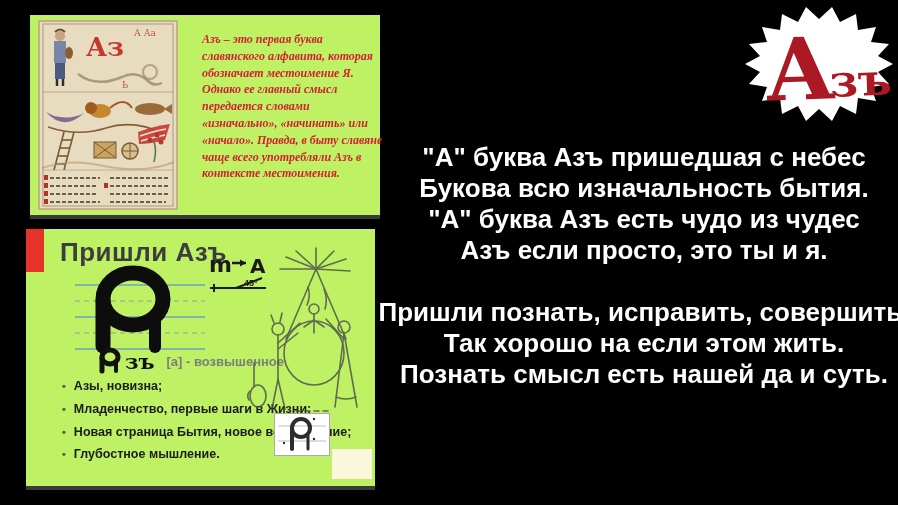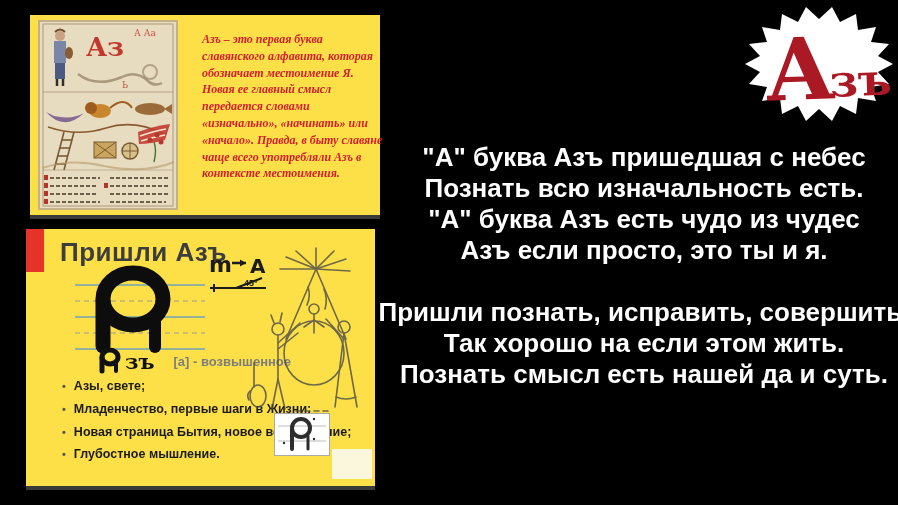"Аз" .panel { background: #fde047 -> #bef264 }
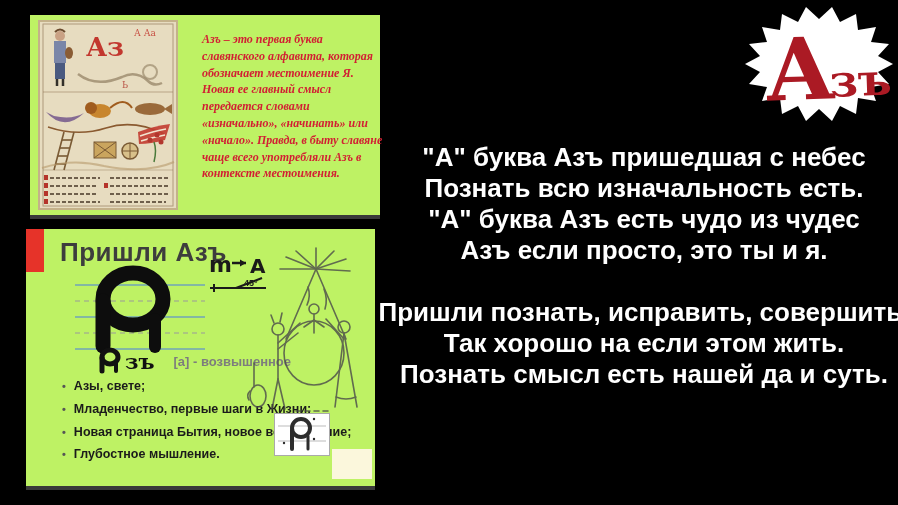"Азъ – это первая буква" div { text: Новая -> Однако }
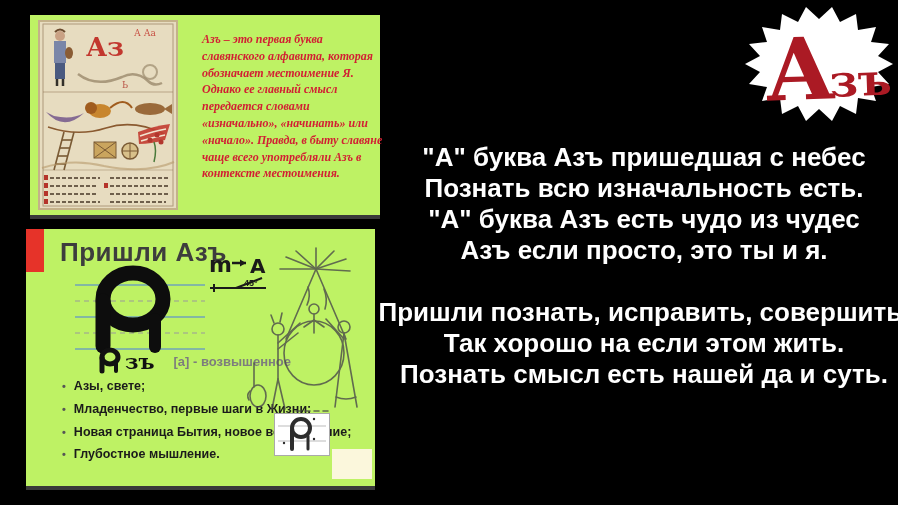"Познать всю изначальность есть." div.pline { text: Познать всю изначальность есть -> Букова всю изначальность бытия }
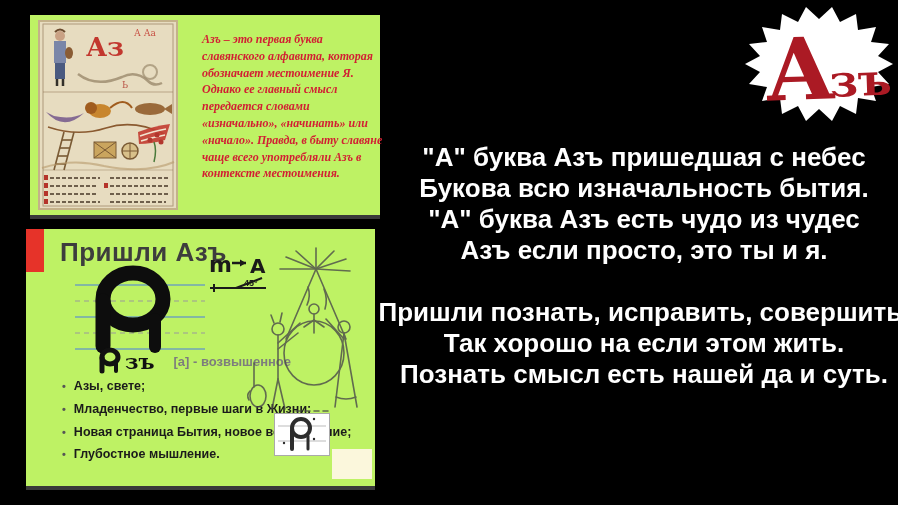"[а] - возвышенное" #caption-text { margin-left: 19px -> 12px }
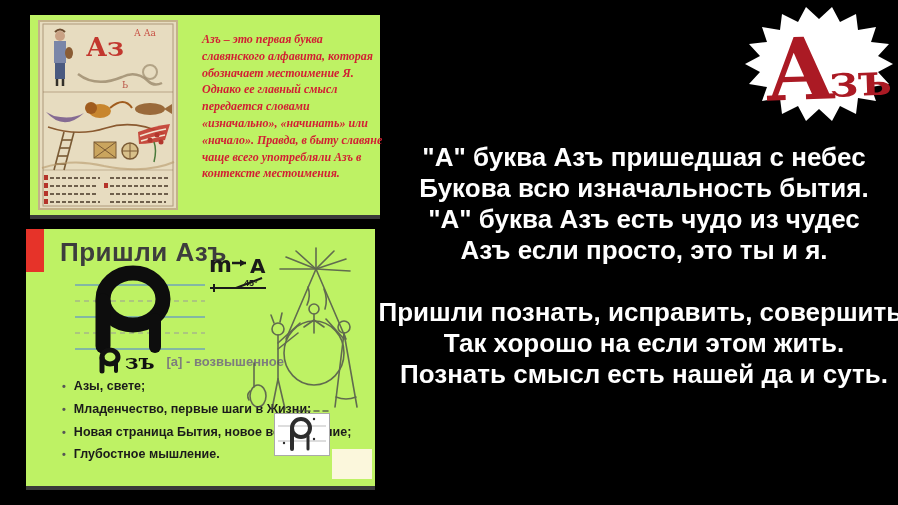"Азы, свете;" span { text: свете -> новизна }
